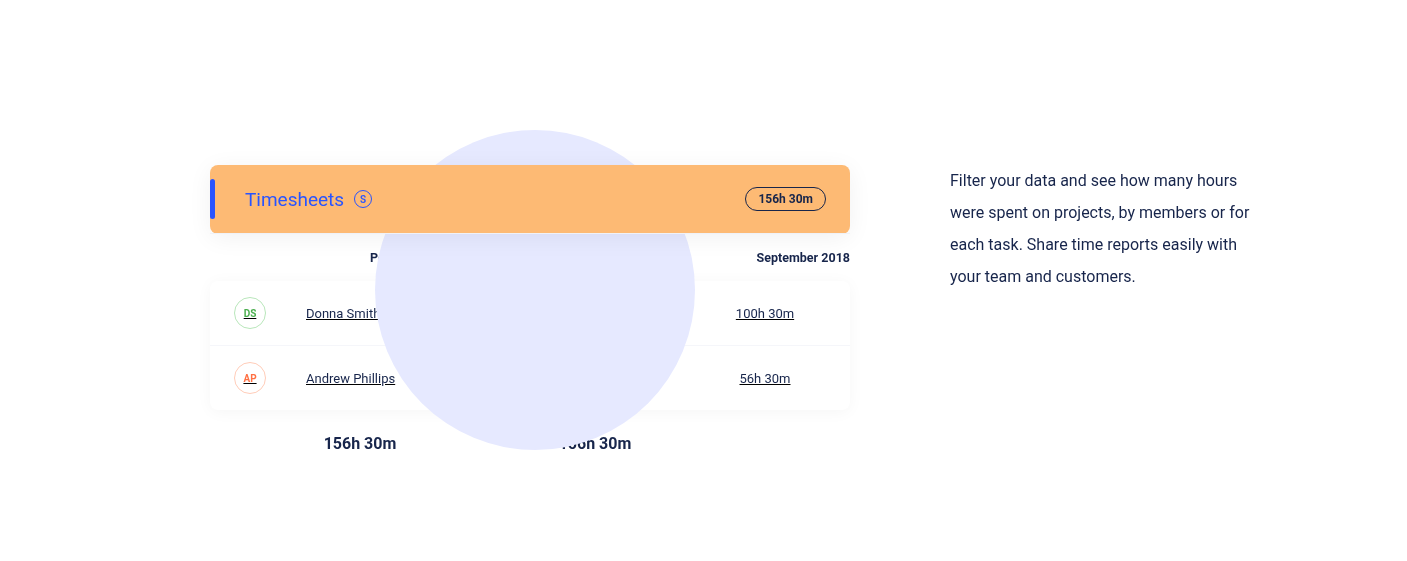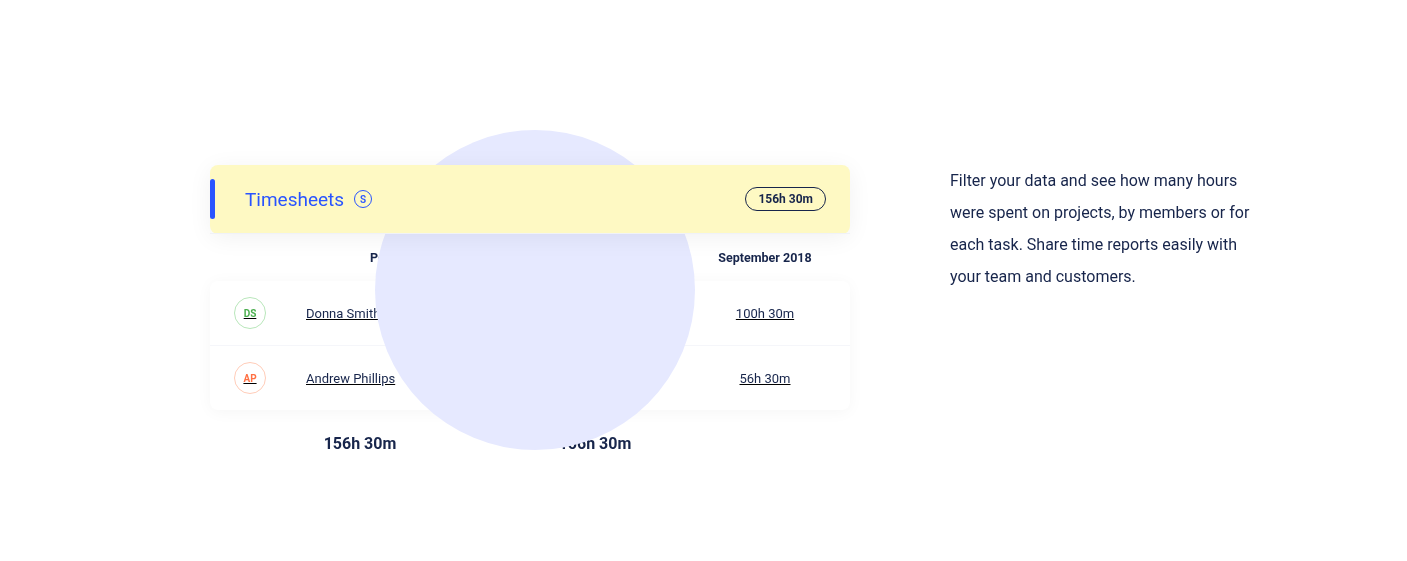"Timesheets" .card { background: #fef9c3 -> #fdba74 }
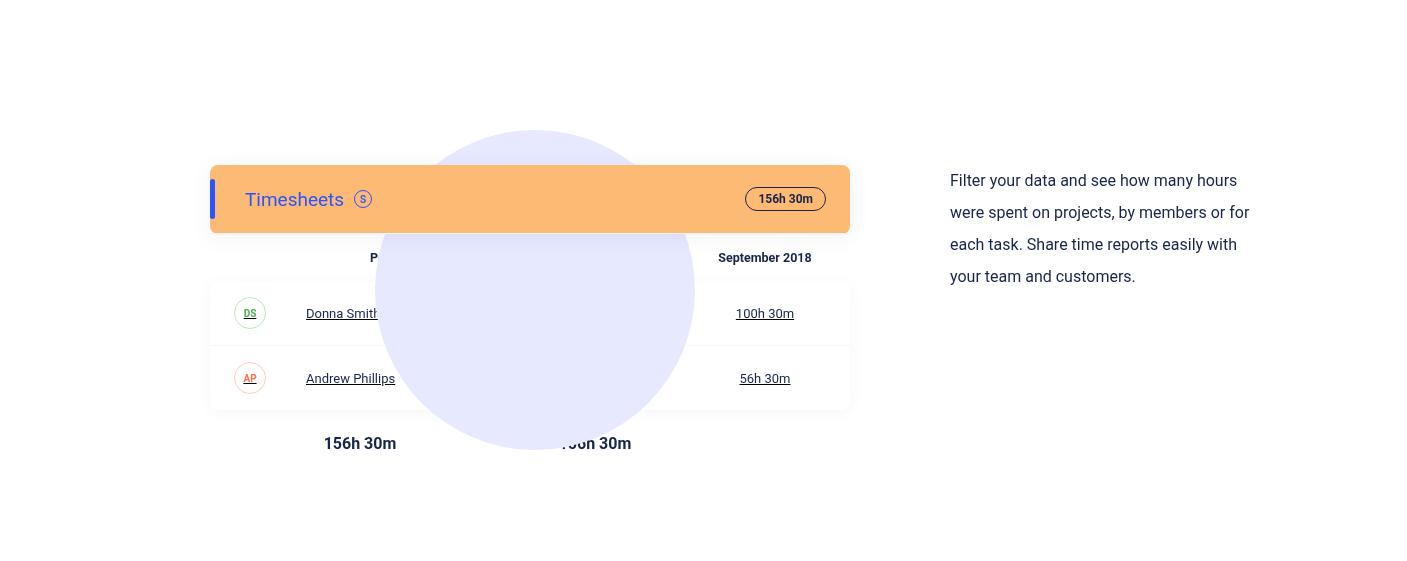"September 2018" .th { text-align: center -> right }
